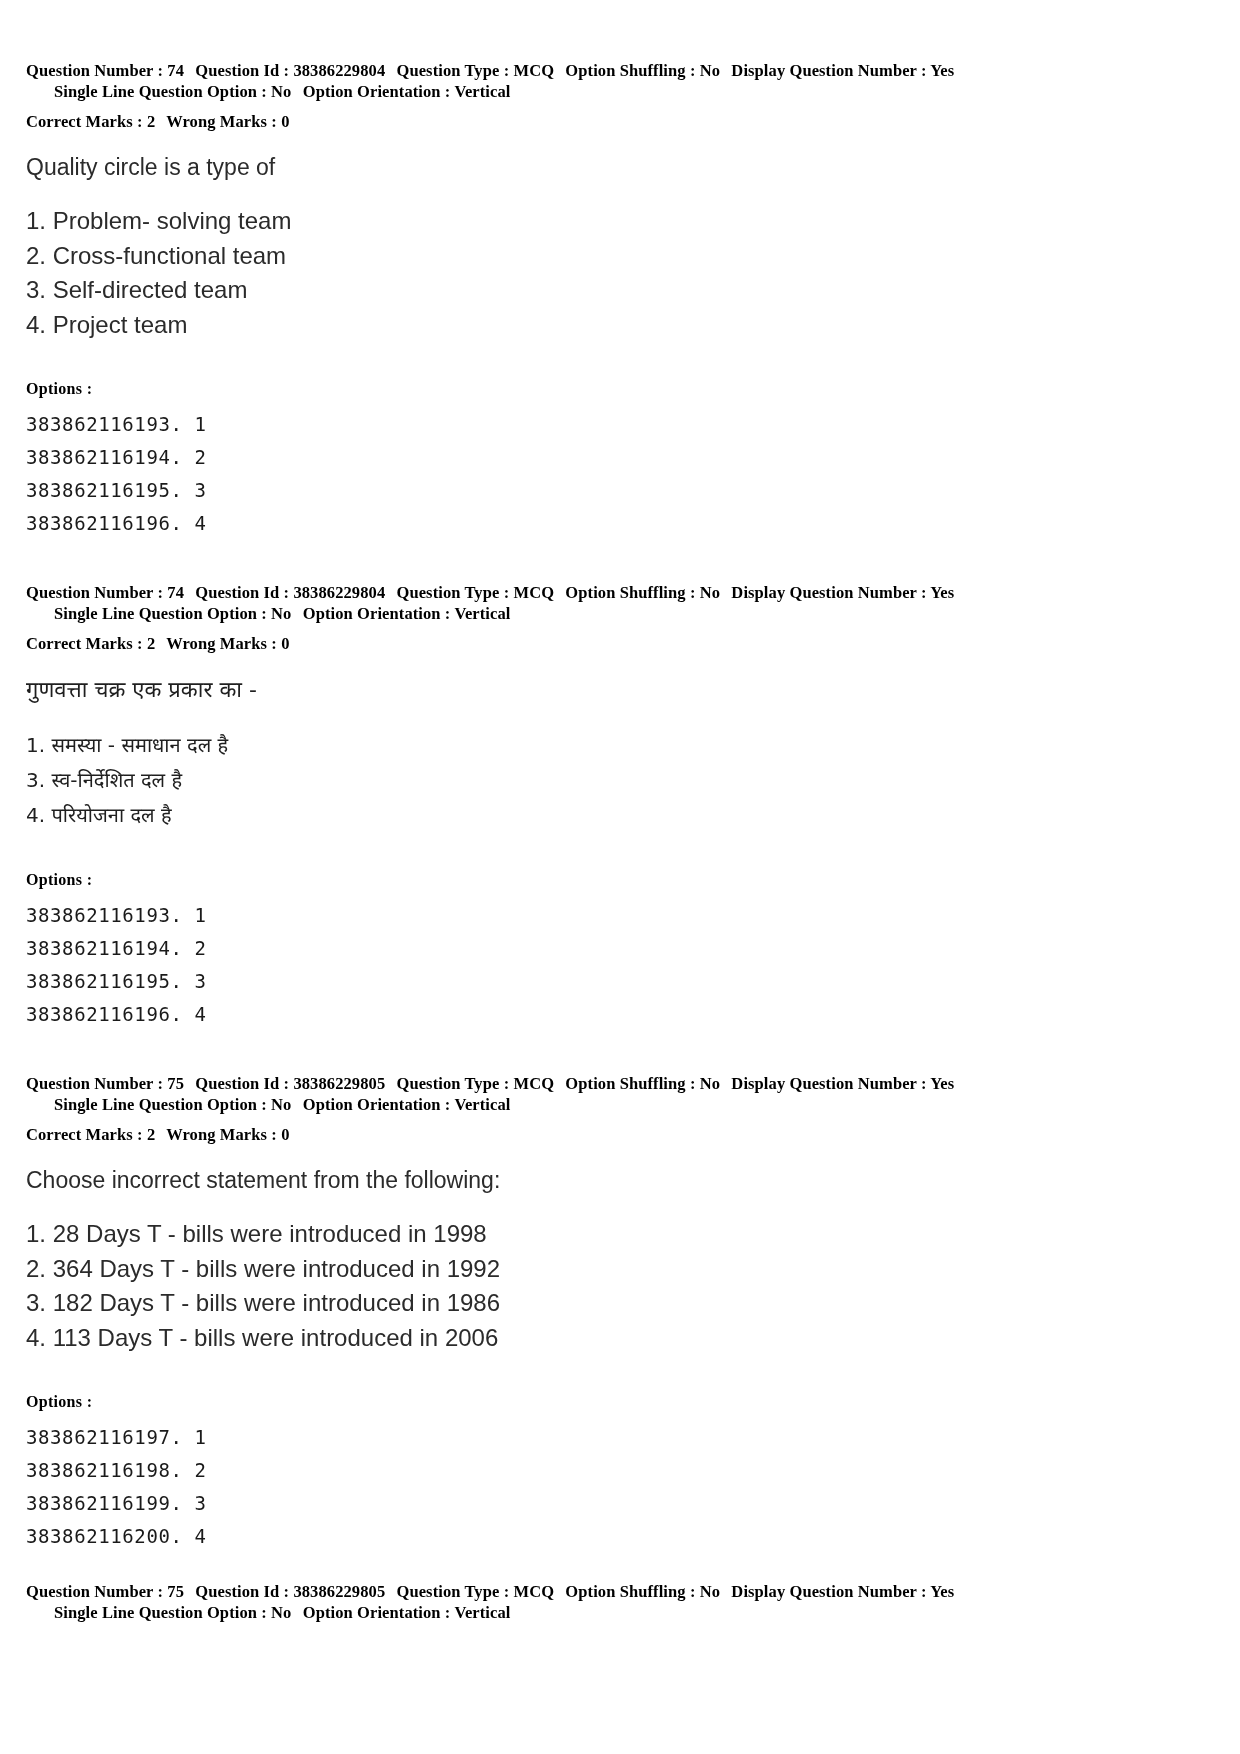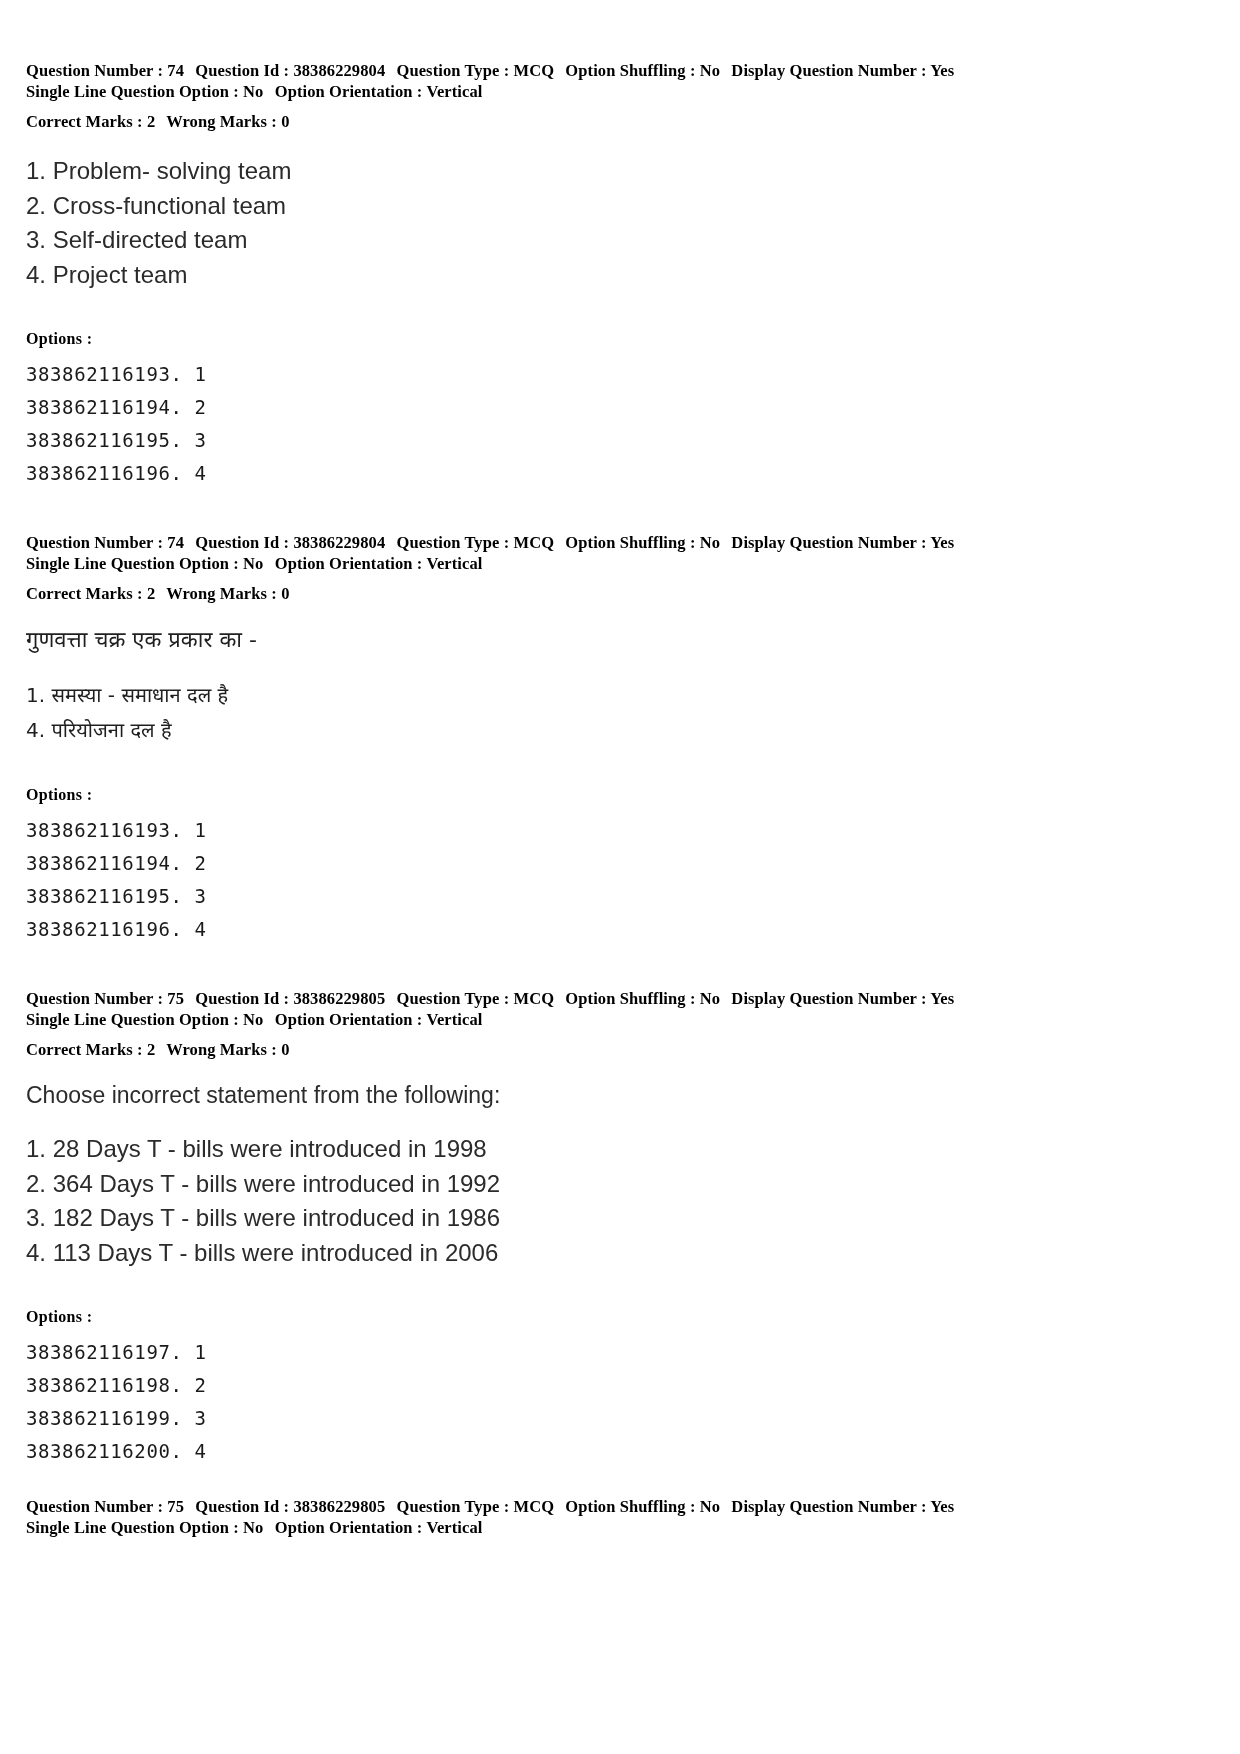"Single Line Question Option :" .meta .line2 { margin-left: none -> 28px }
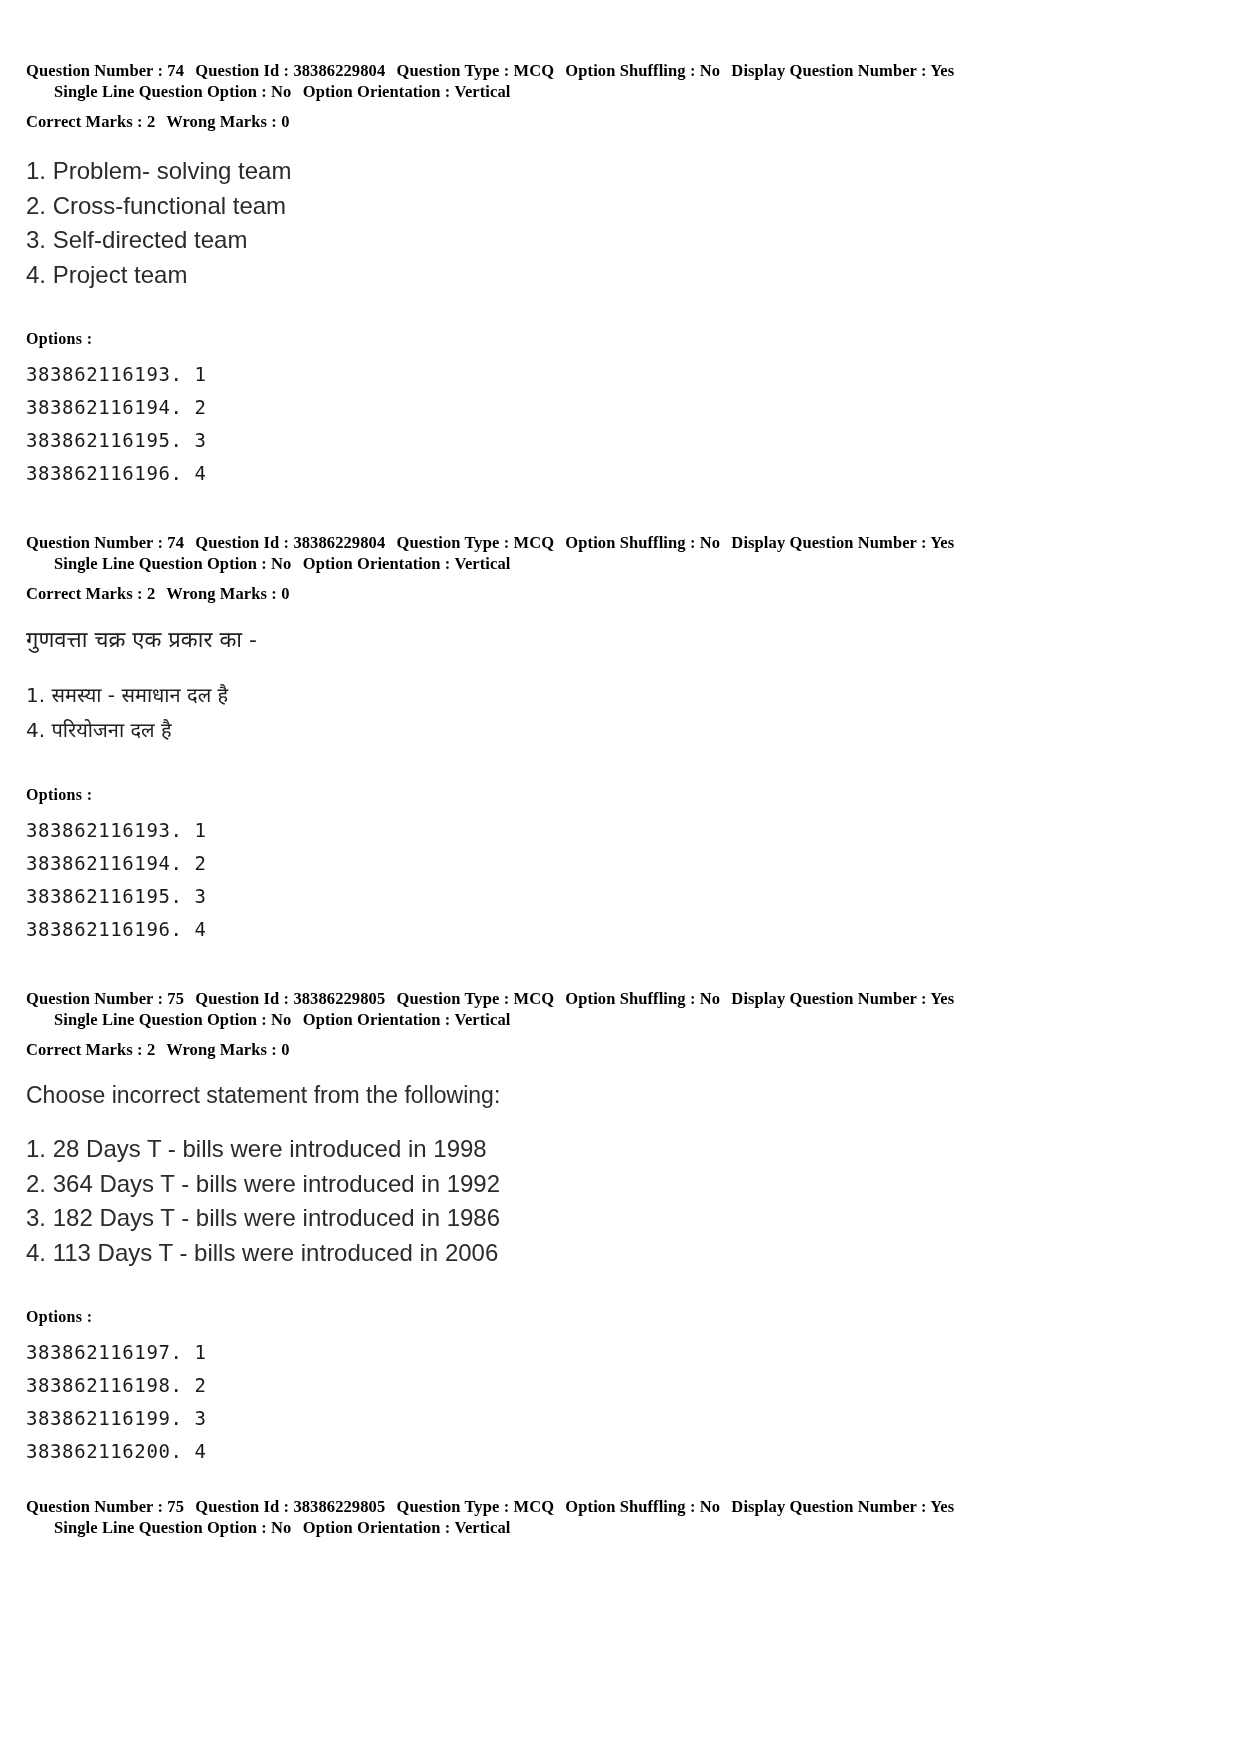"Quality circle is a type" div.qtext { html: none -> <div>Quality circle is a type of</div> }
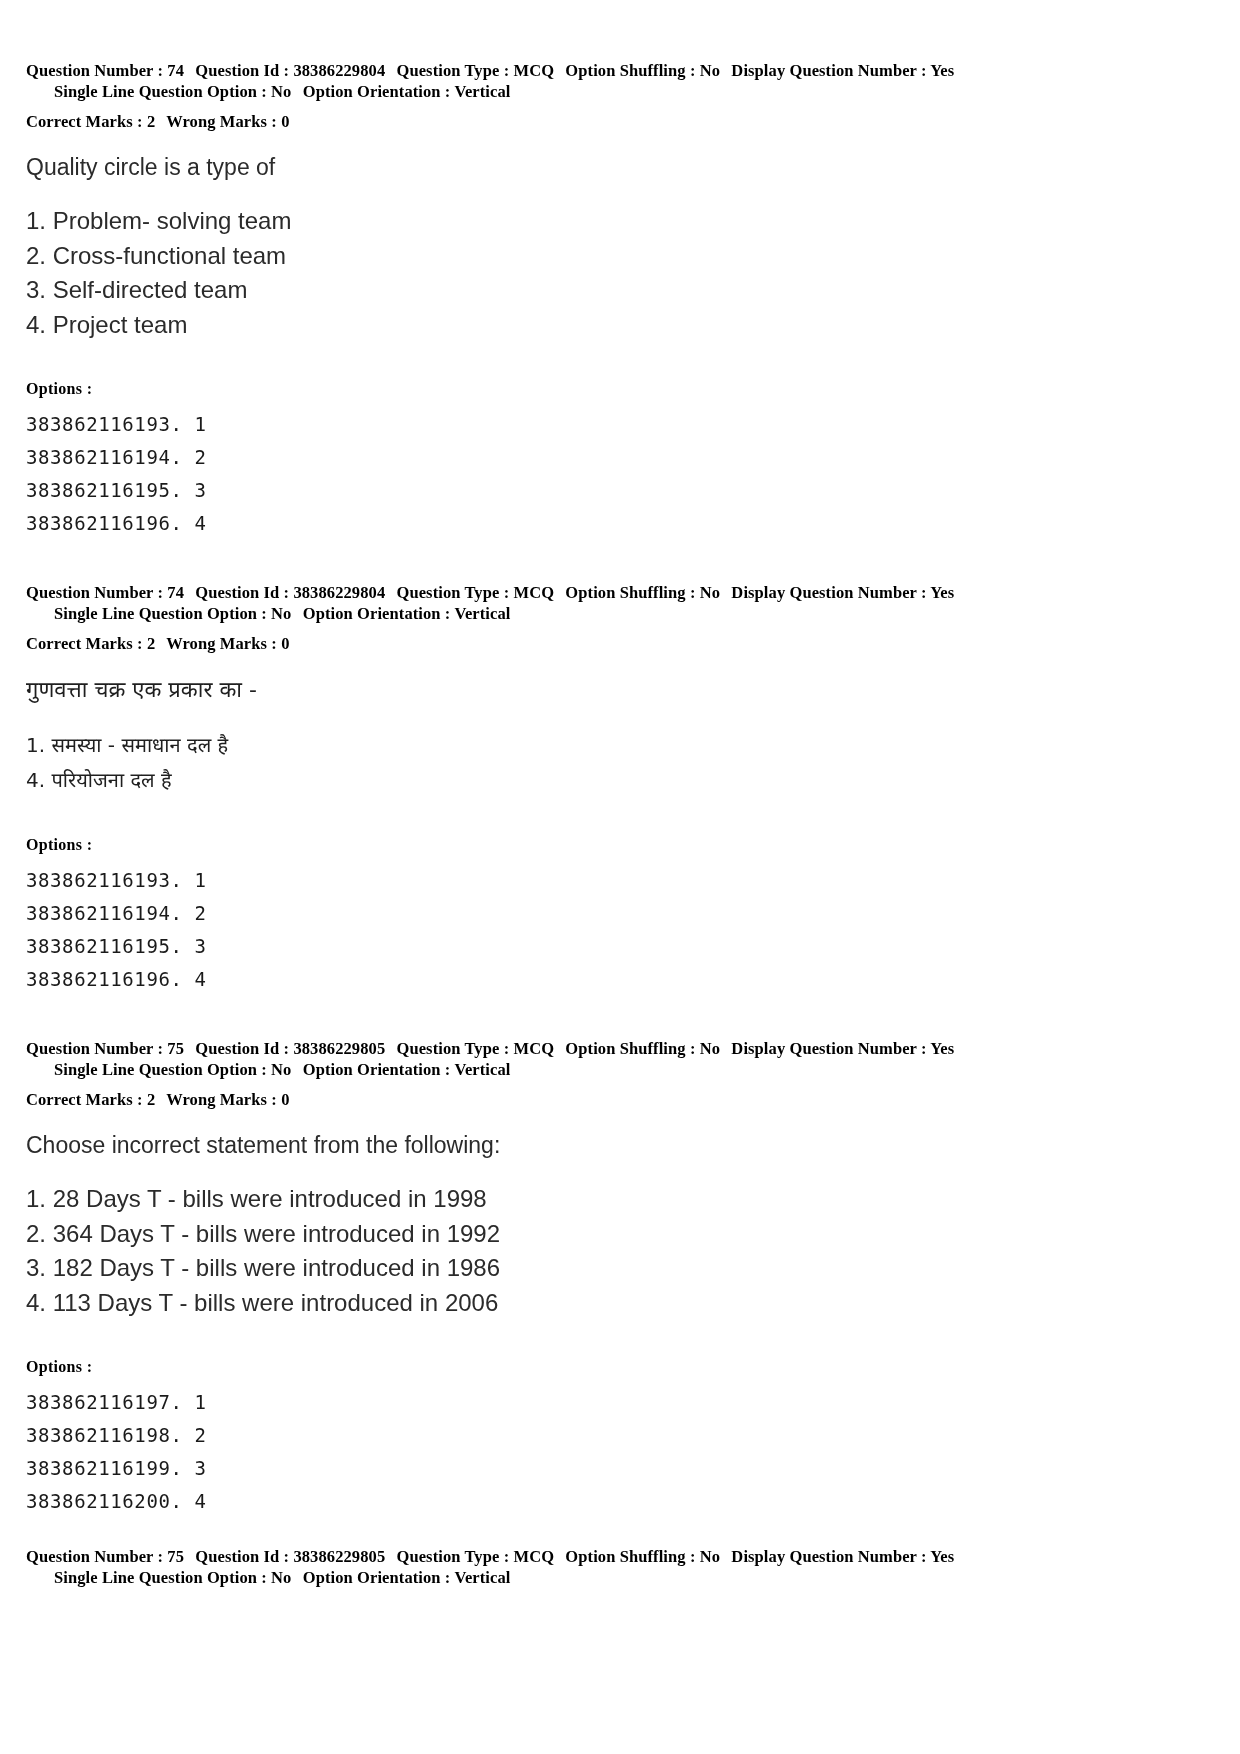"3. स्व-निर्देशित दल है" div.opt { html: none -> <div>3. स्व-निर्देशित दल है</div> }
